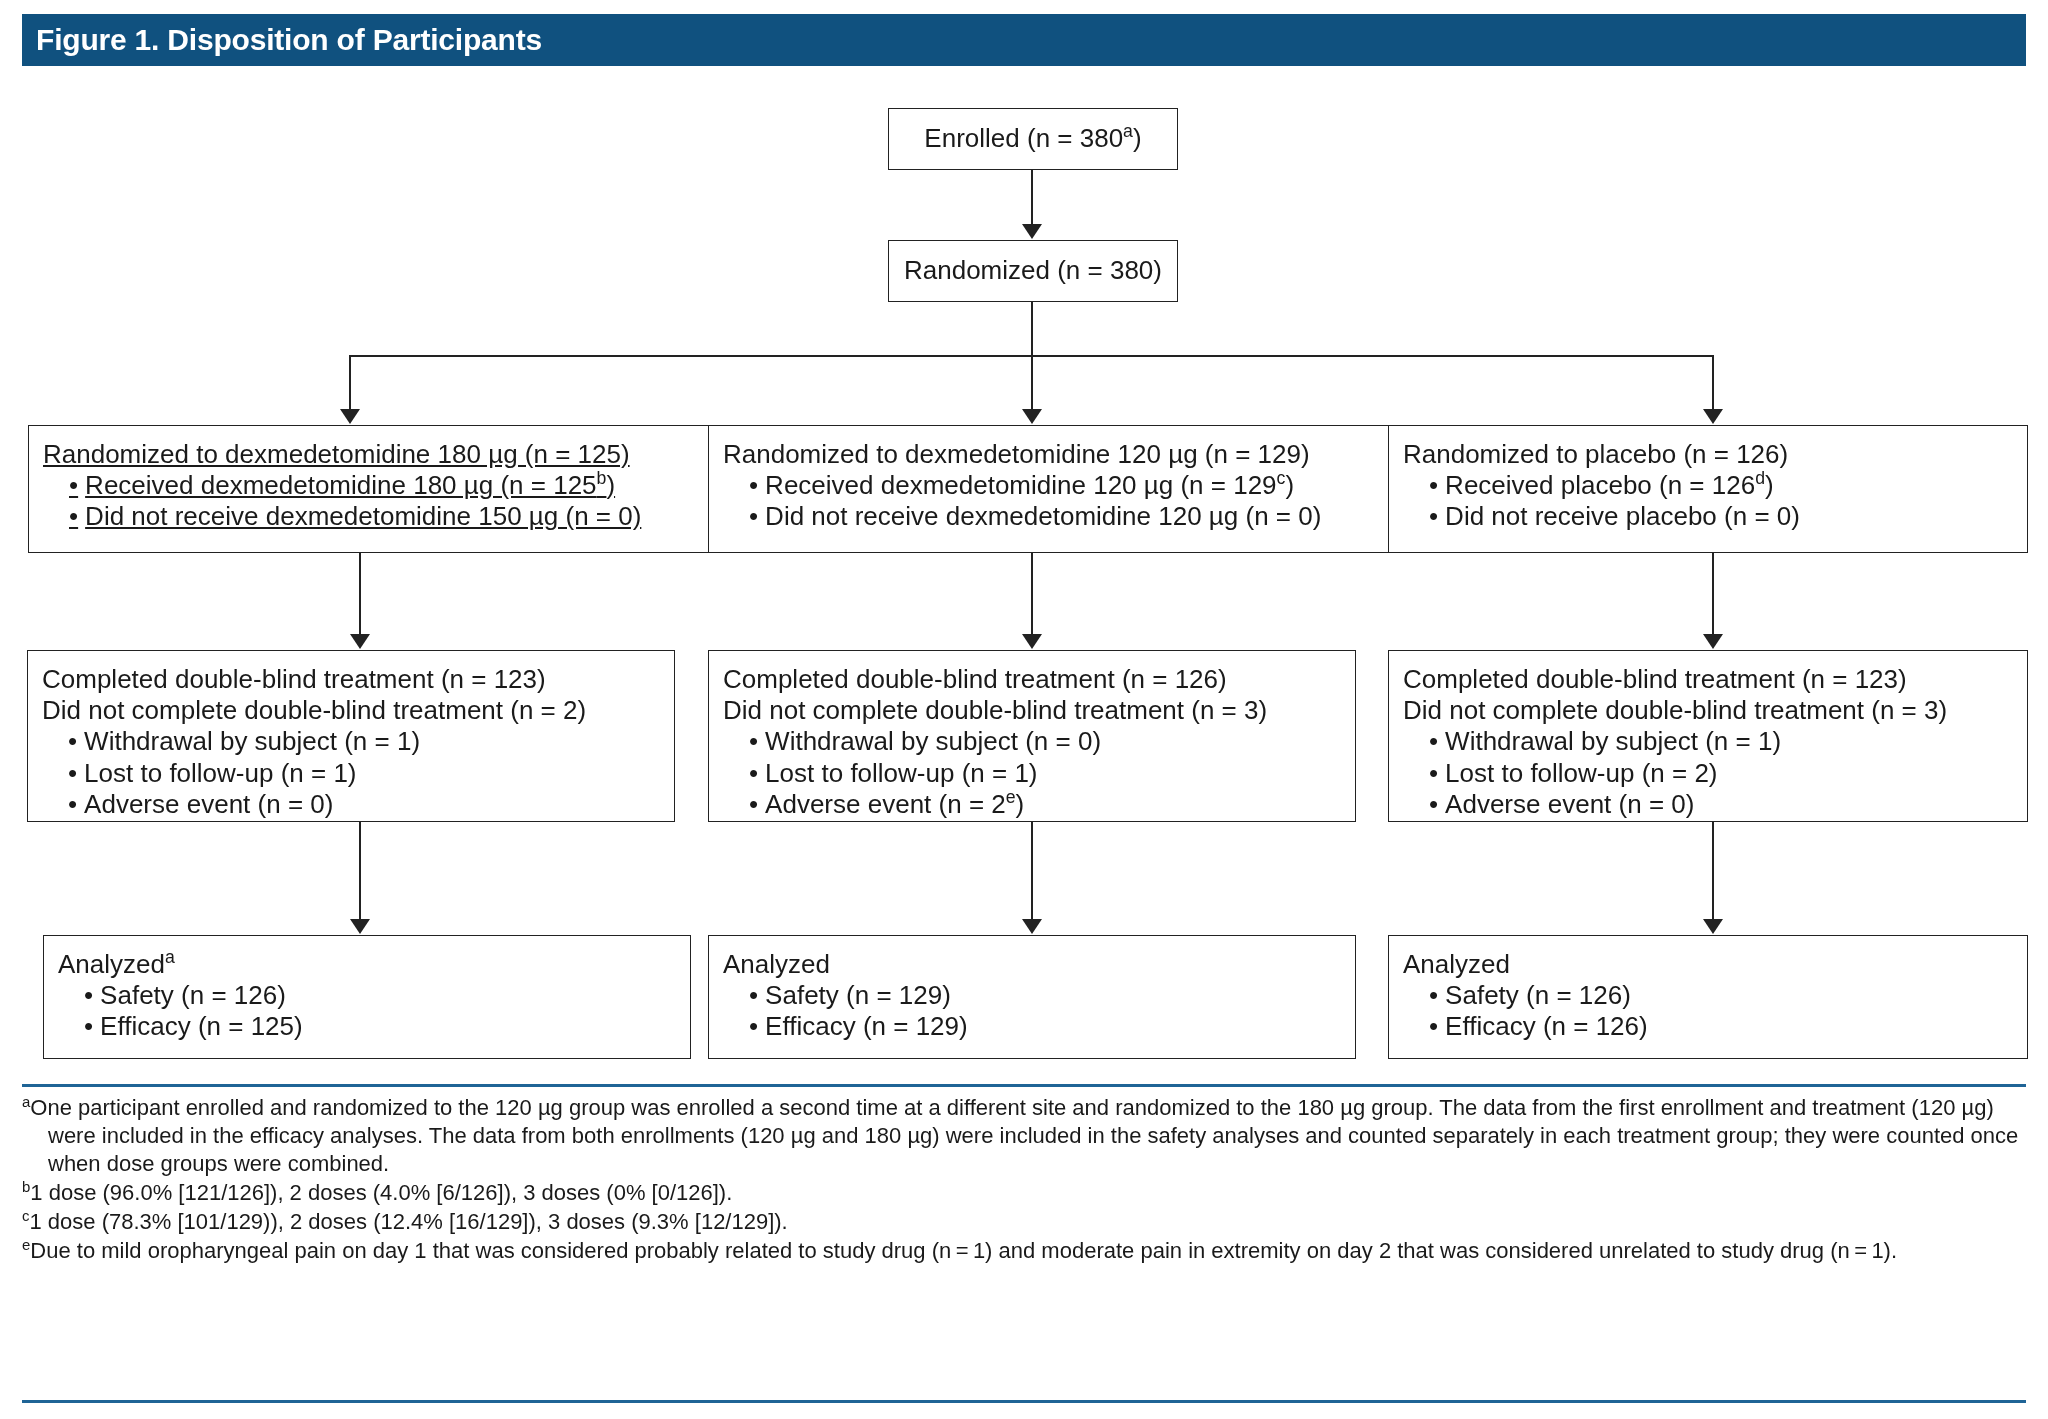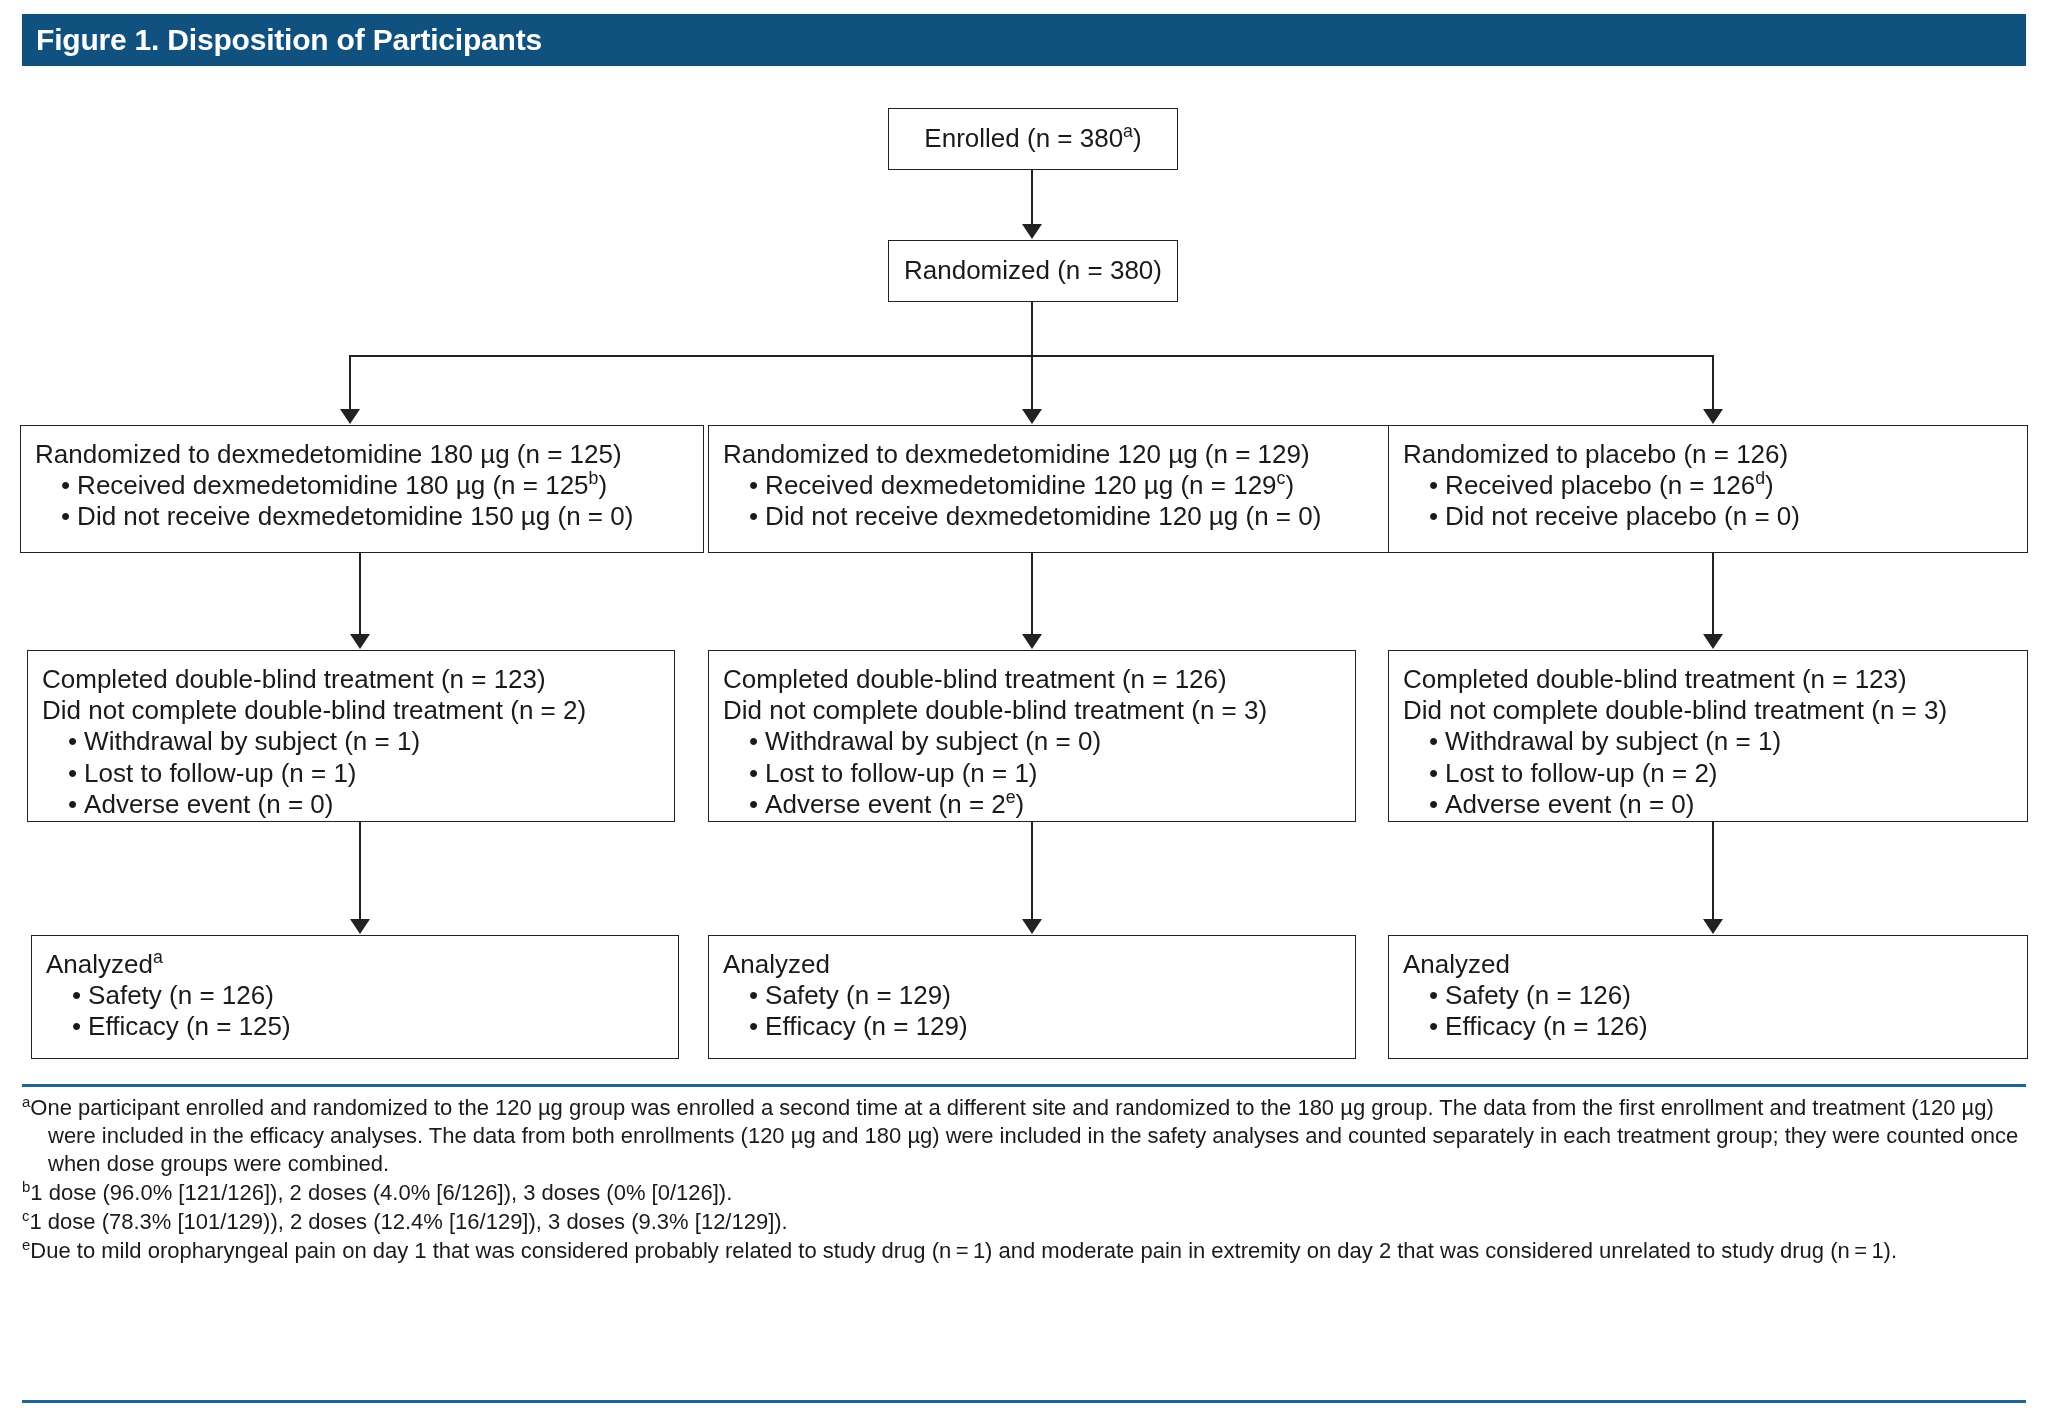"Randomized to dexmedetomidine 180 µg" #box-r1-a { left: 20px -> 28px; text-decoration: none -> underline }
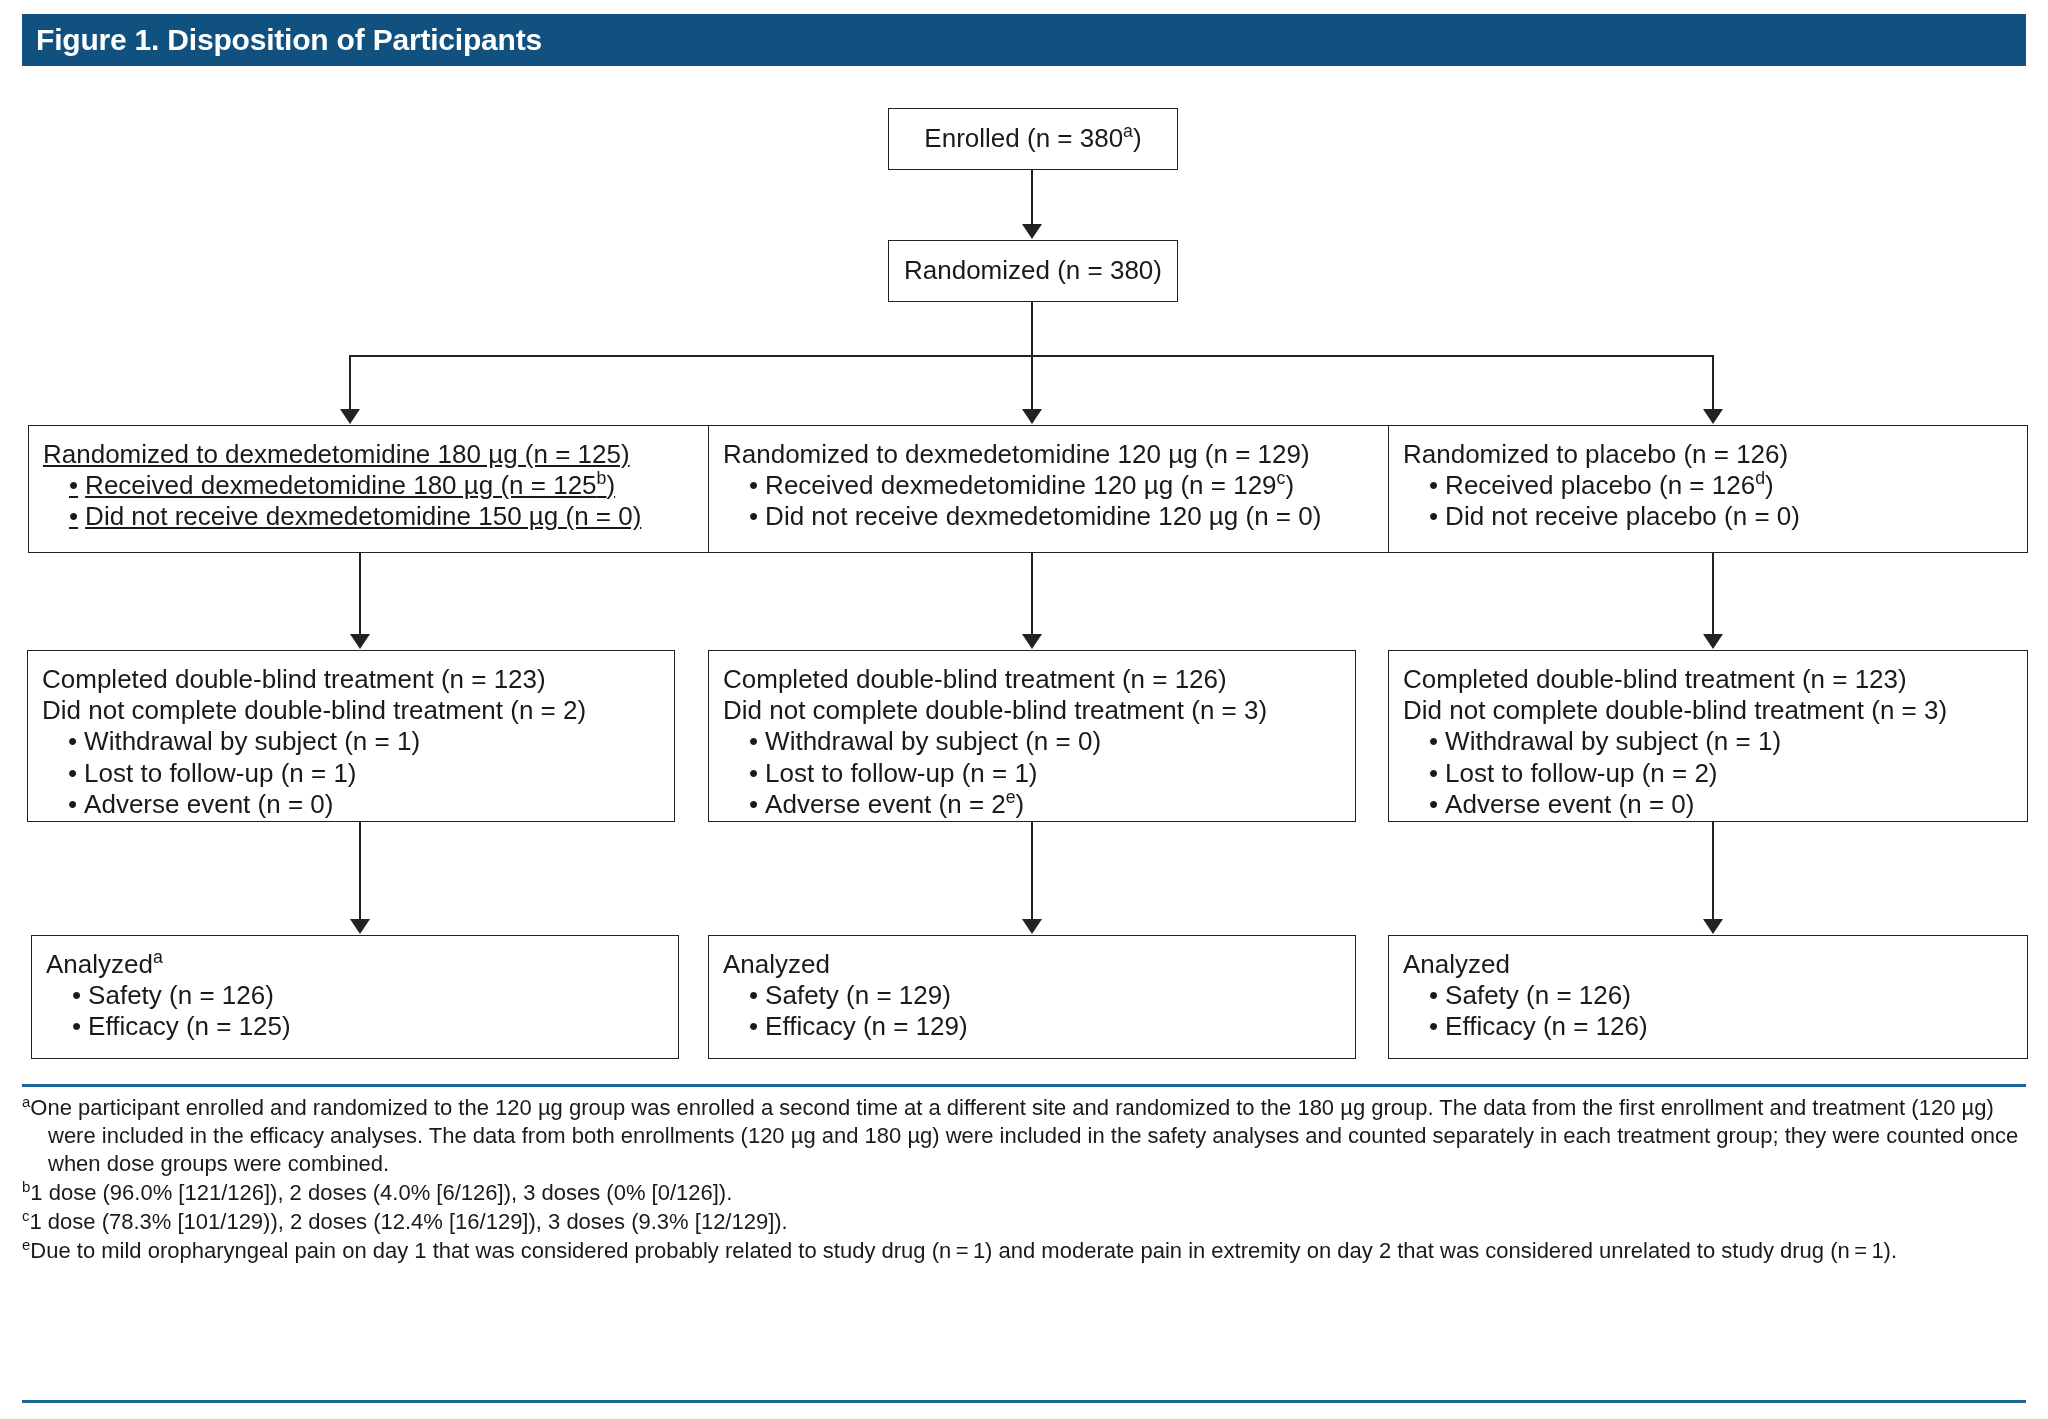"Analyzeda" #box-r3-a { left: 31px -> 43px }
